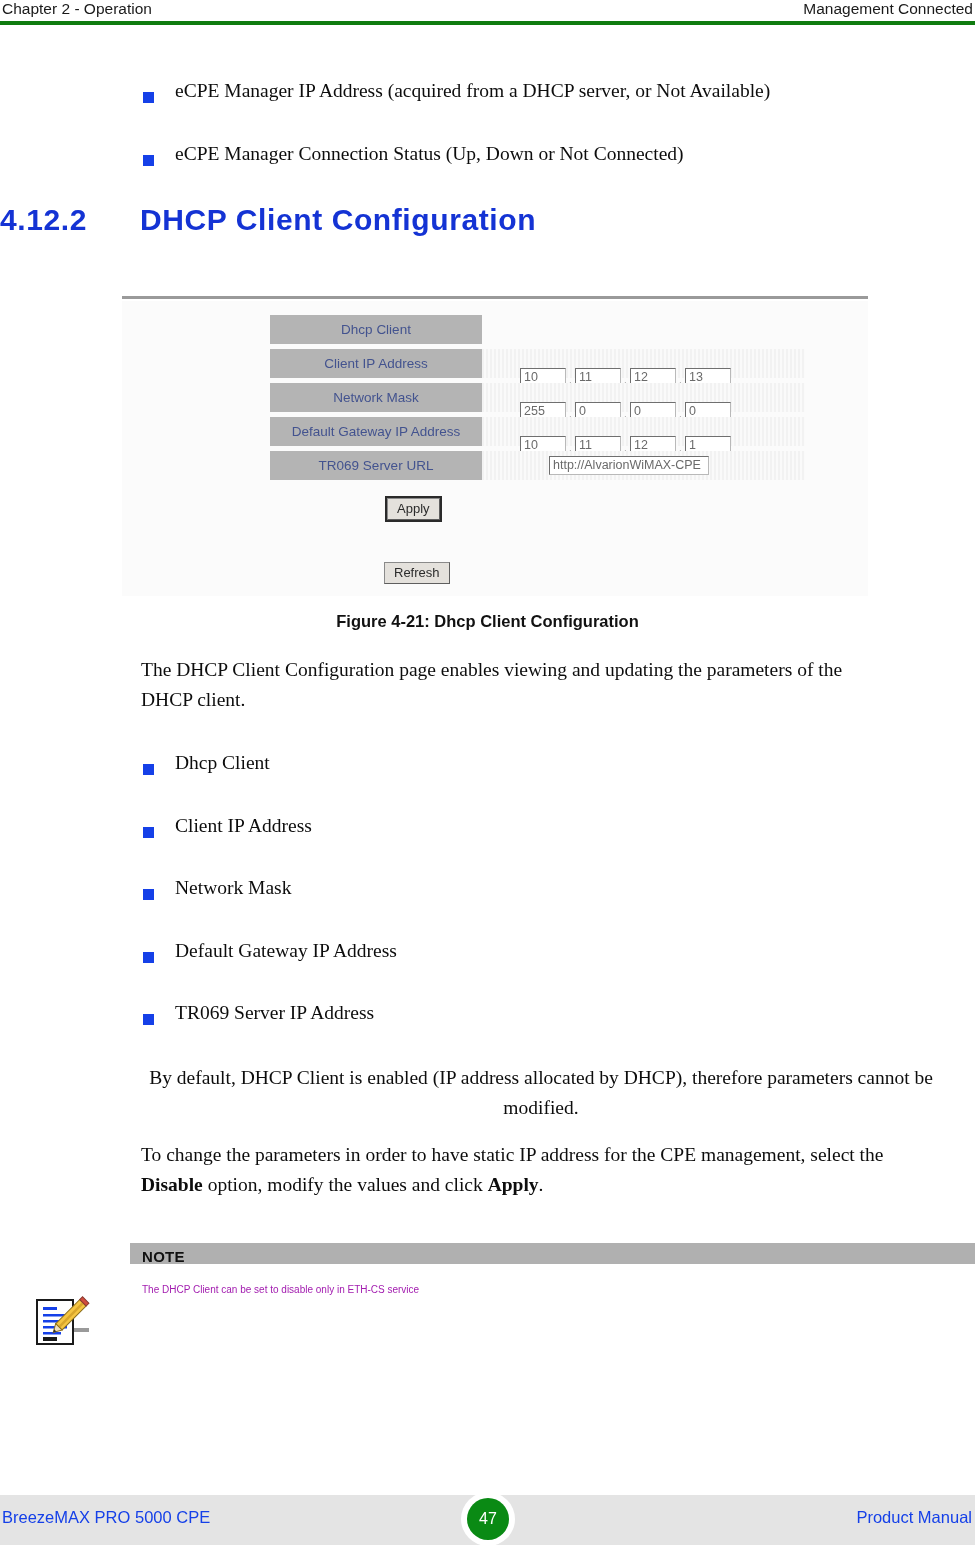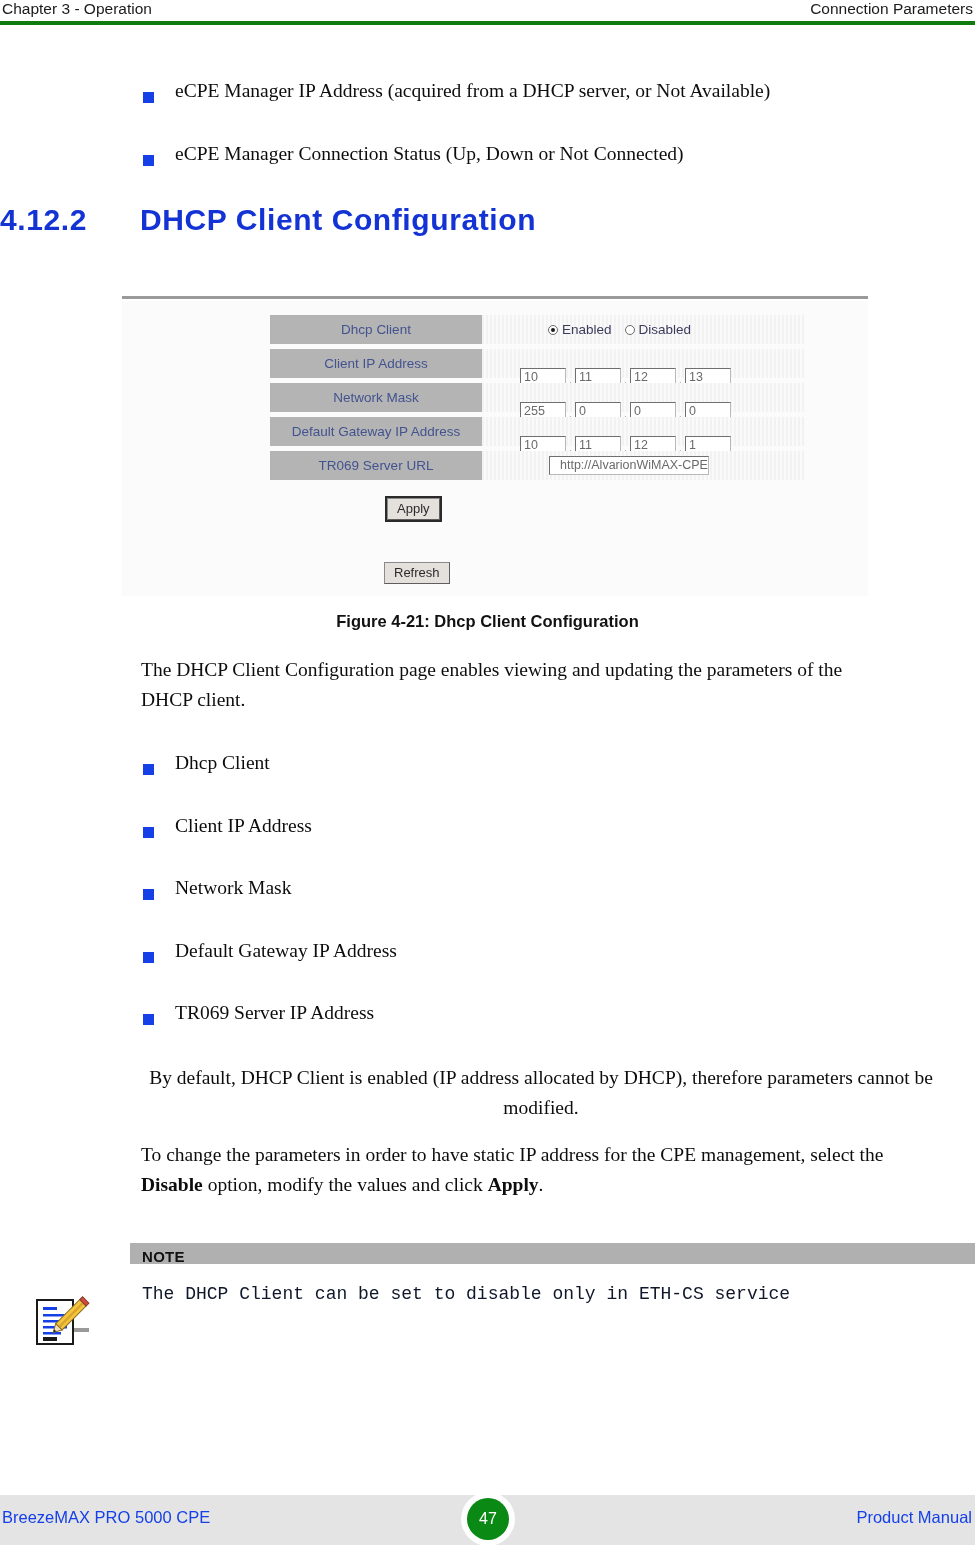"Chapter 3 - Operation" span.hdr-left { text: 3 -> 2 }
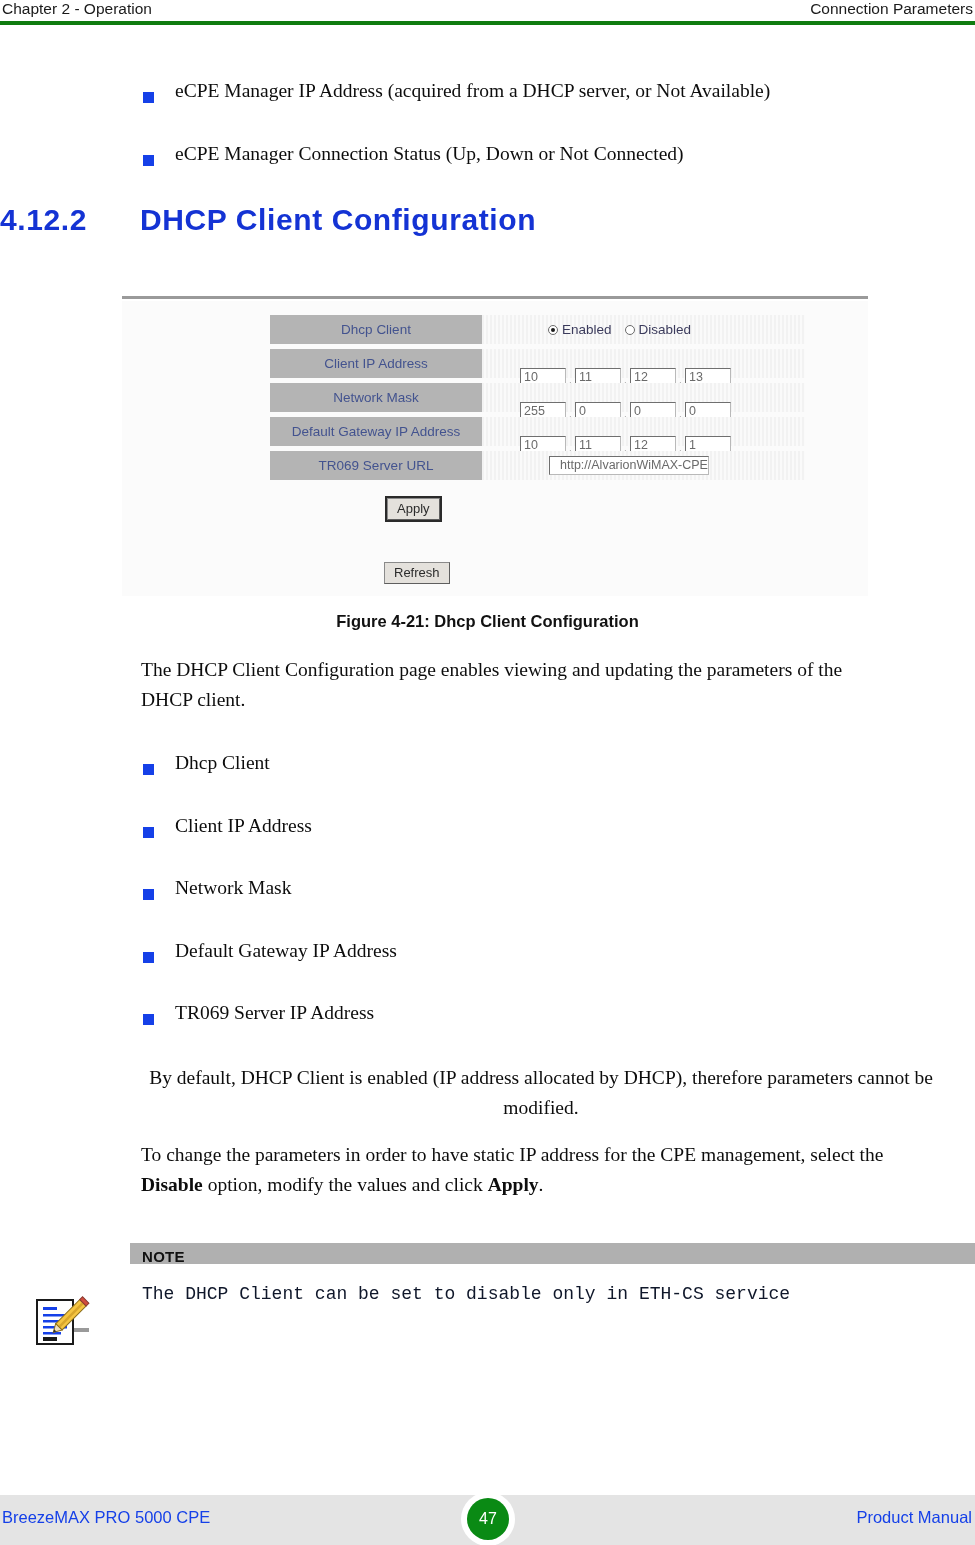"Connection Parameters" span.hdr-right { text: Connection Parameters -> Management Connected }
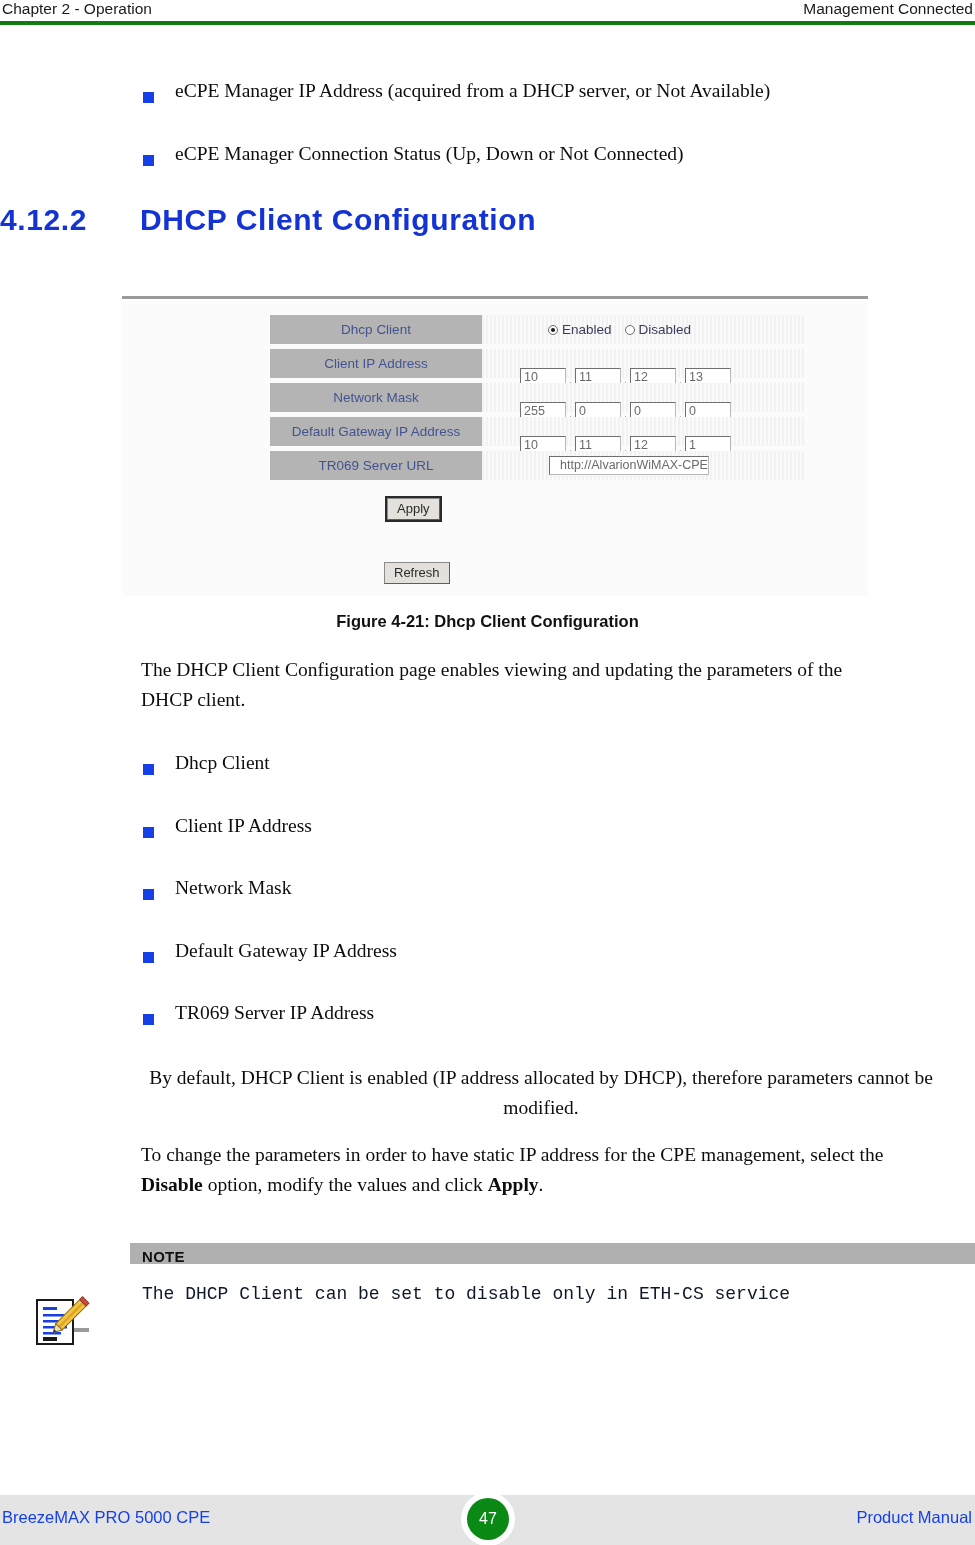"Enabled" div.form-value { html: <div> <div> <span> <span></span> <span>Enabled</span> </span> <span> <span></span> <span>Disabled</span> </span> </div> </div> -> none }
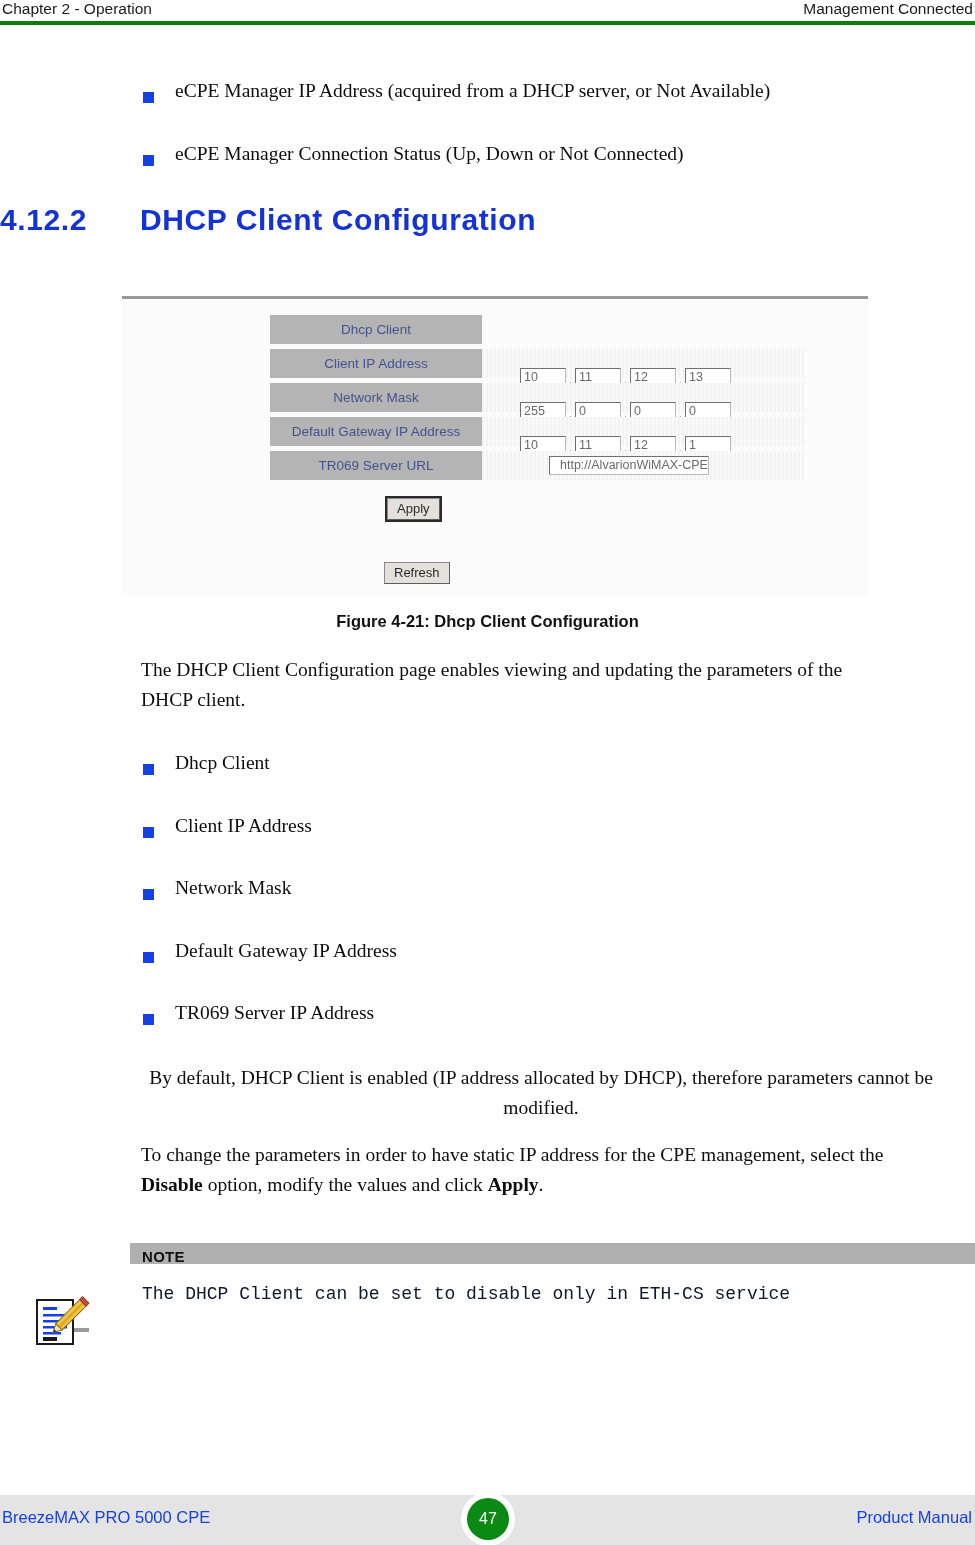"http://AlvarionWiMAX-CPE" .url-input { padding-left: 10px -> 3px }
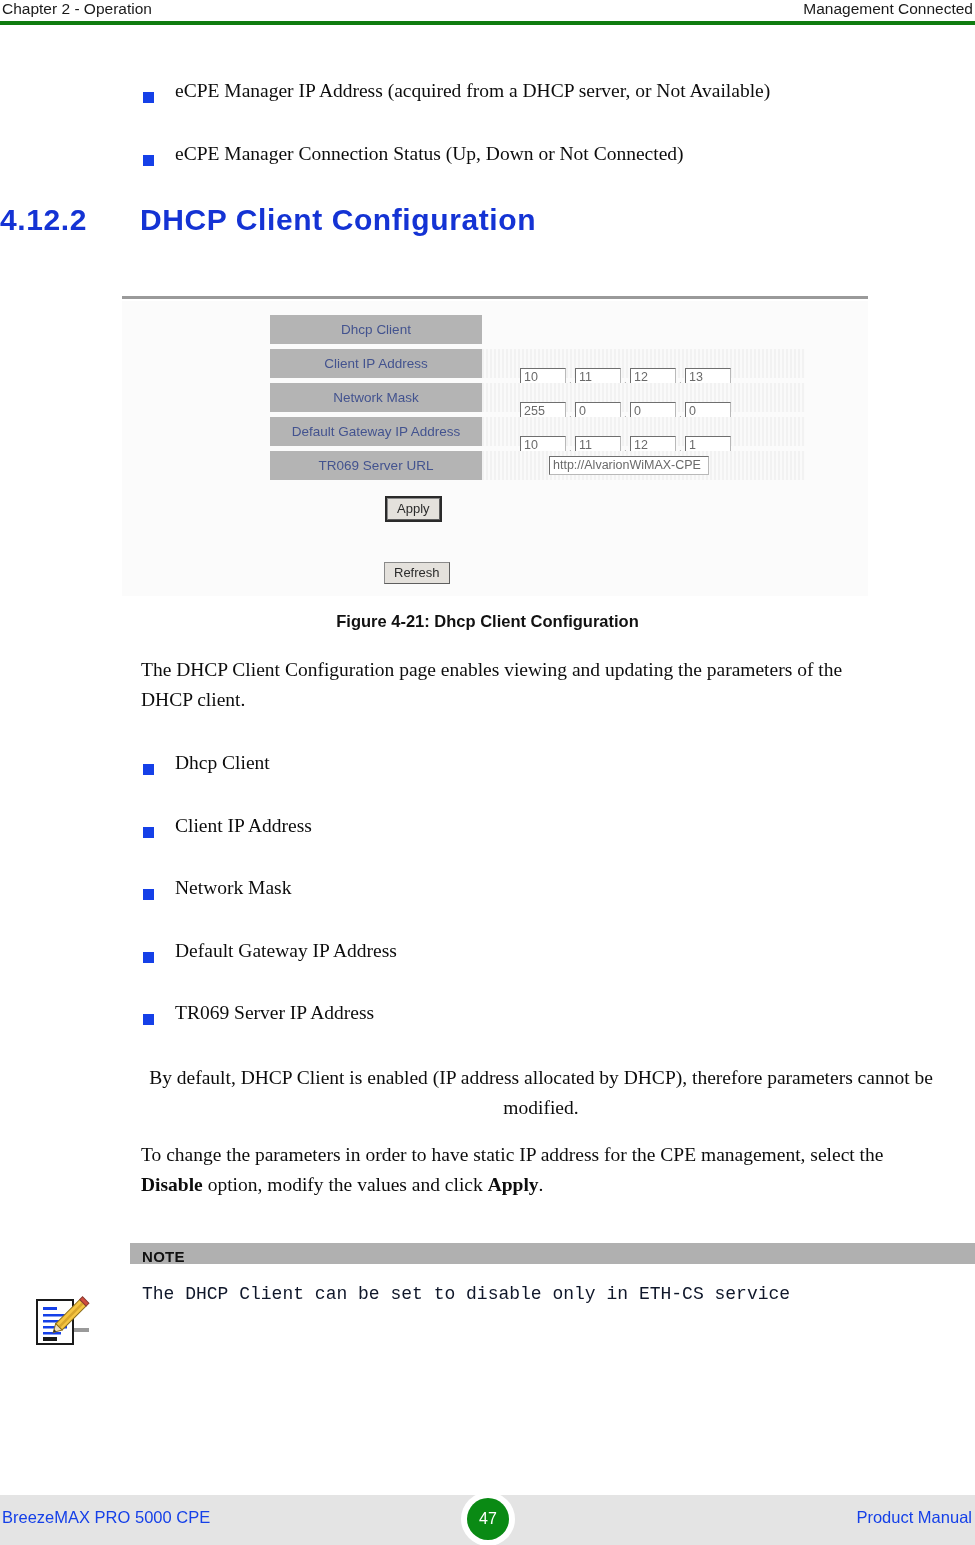"The DHCP Client can be" #note-text { color: #0f172a -> #a21caf; font-family: Liberation Mono, monospace -> Liberation Sans, sans-serif; font-size: 18px -> 10px }
